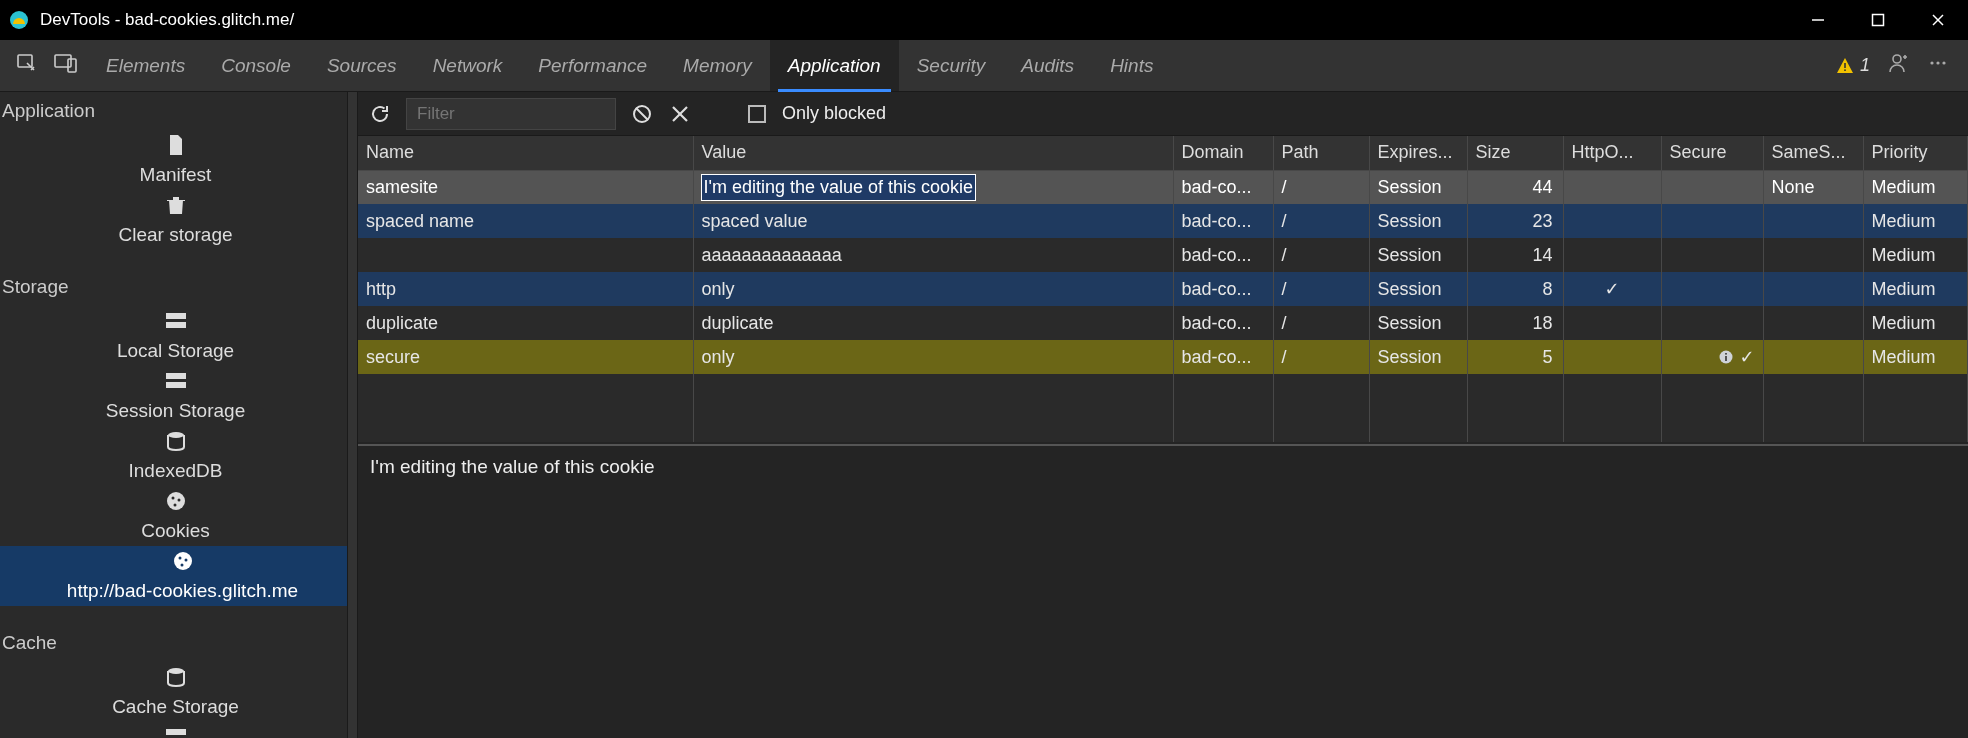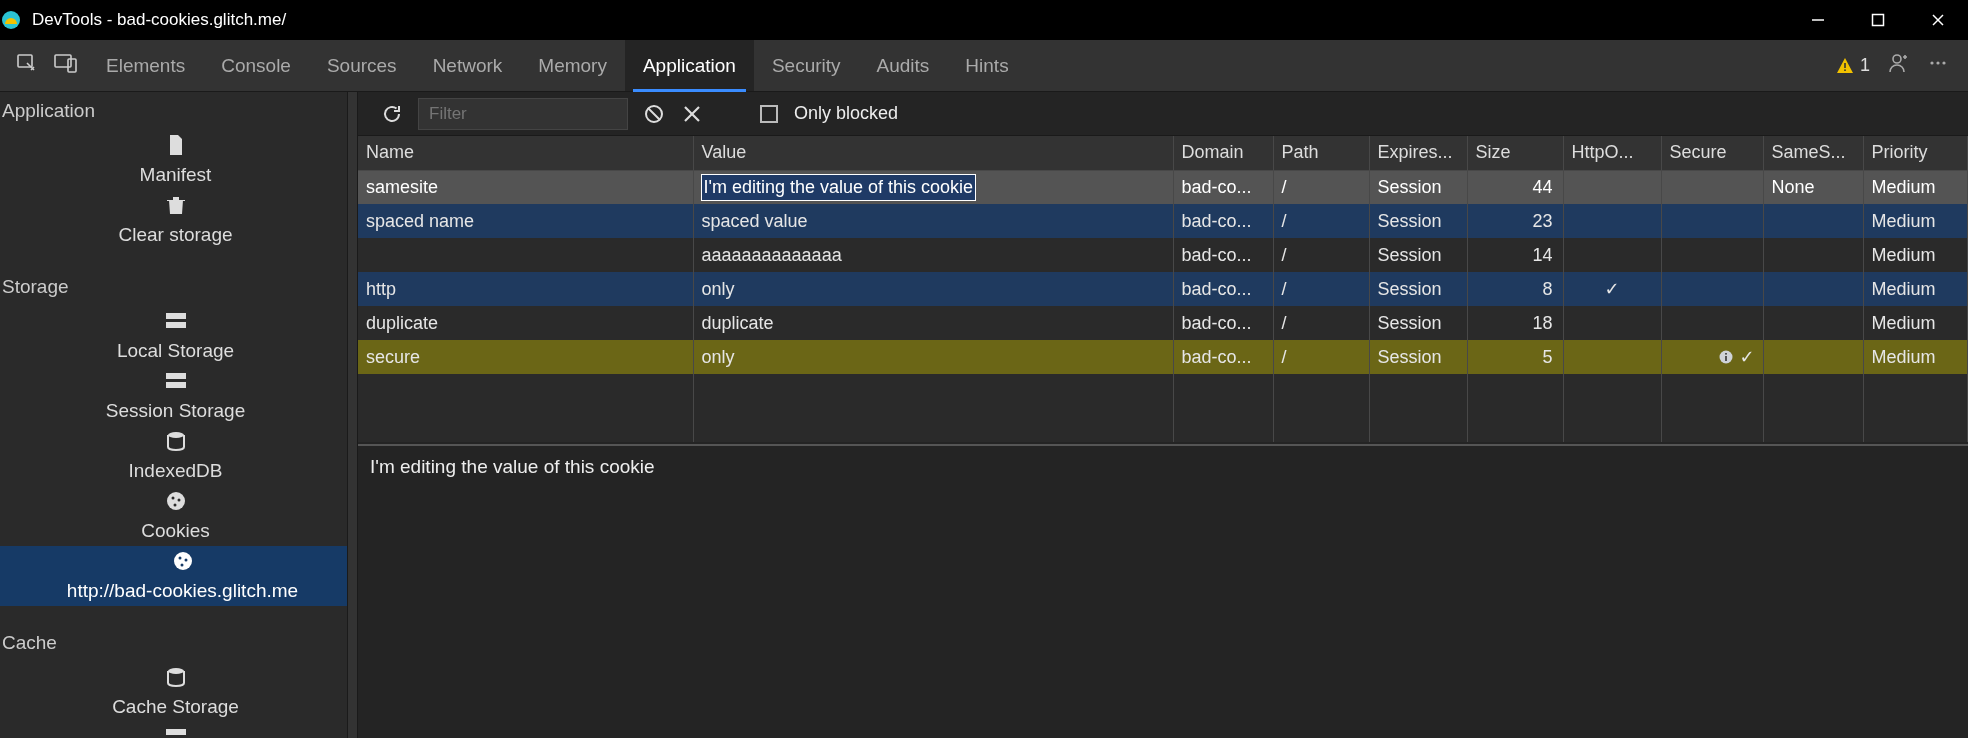"DevTools - bad-cookies.glitch.me/" .titlebar { padding-left: none -> 8px }
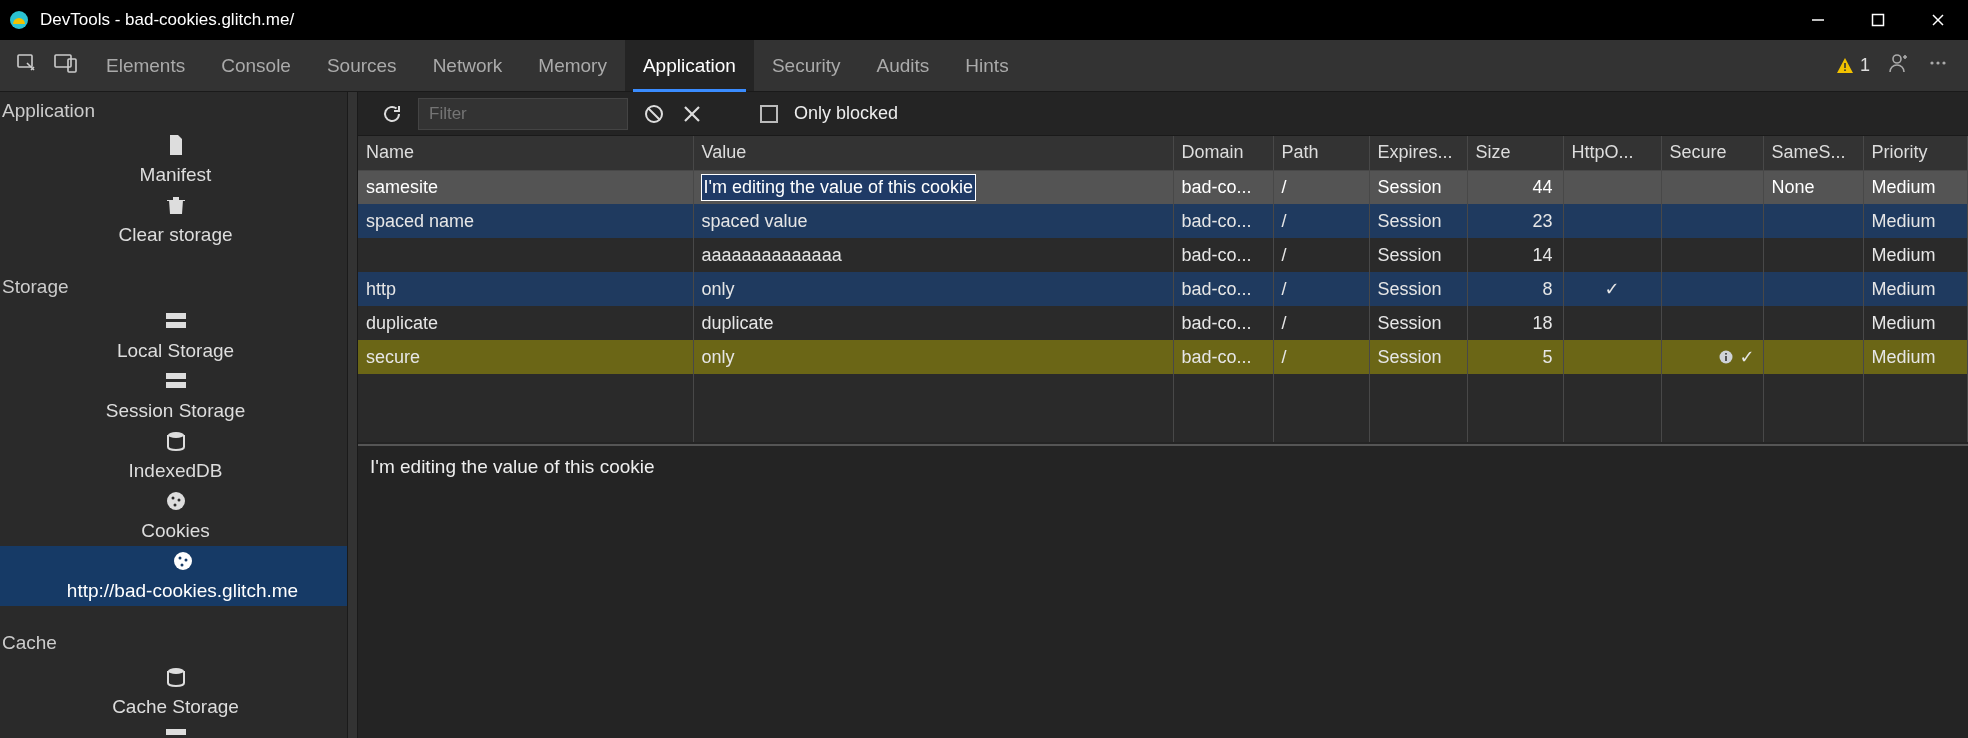"Elements" .tabbar { font-style: none -> italic }
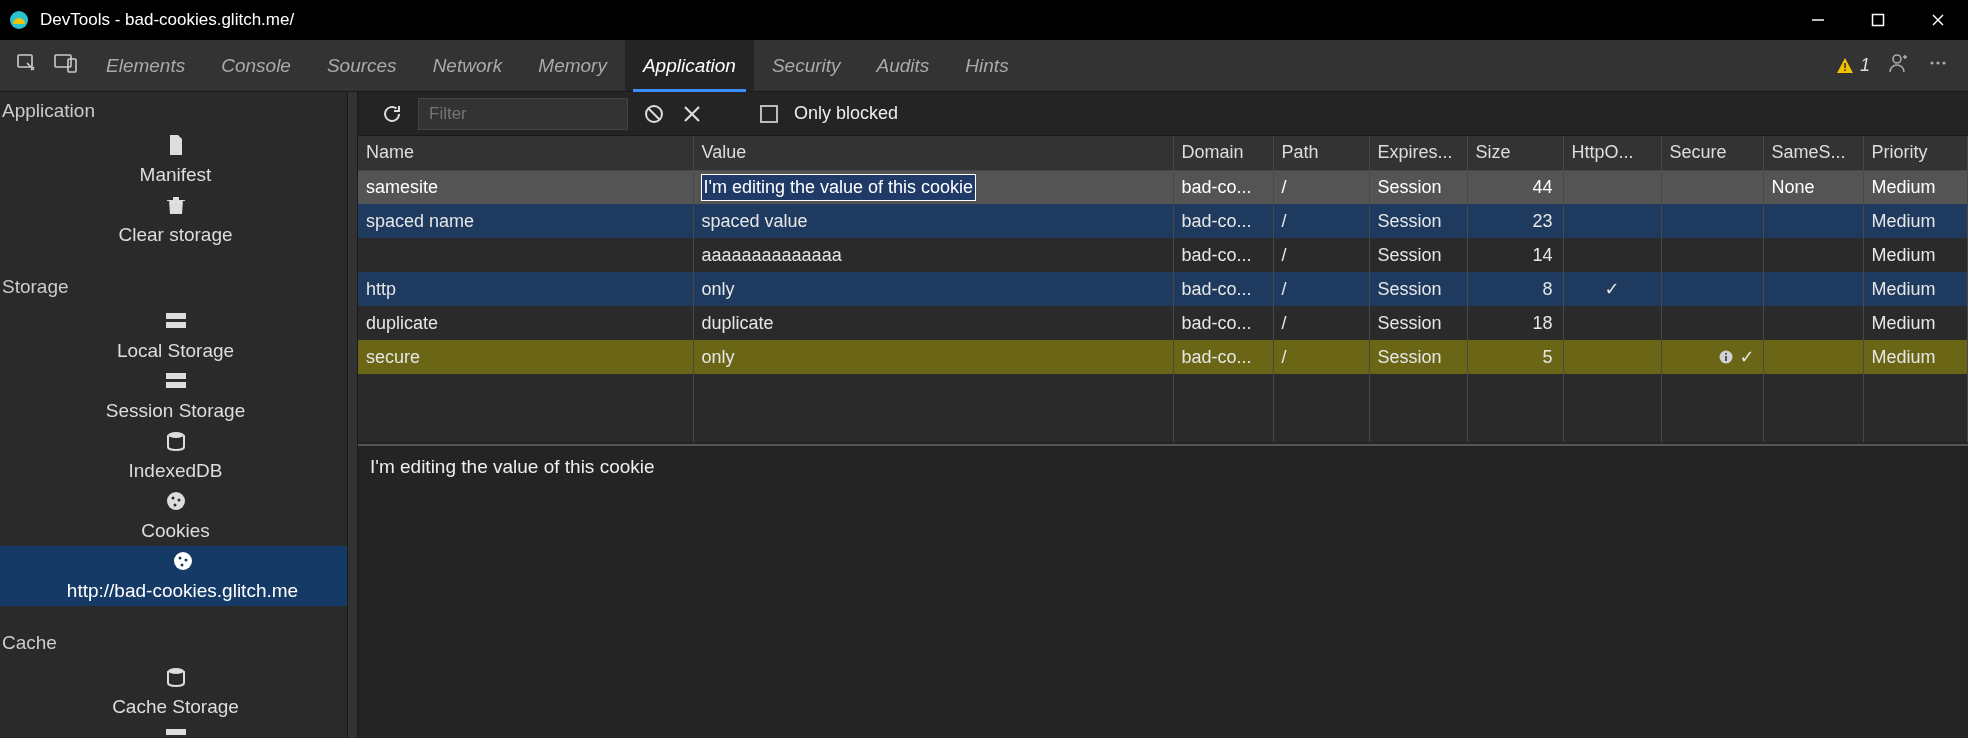"Performance" div.tab { html: none -> <div>Performance</div> }
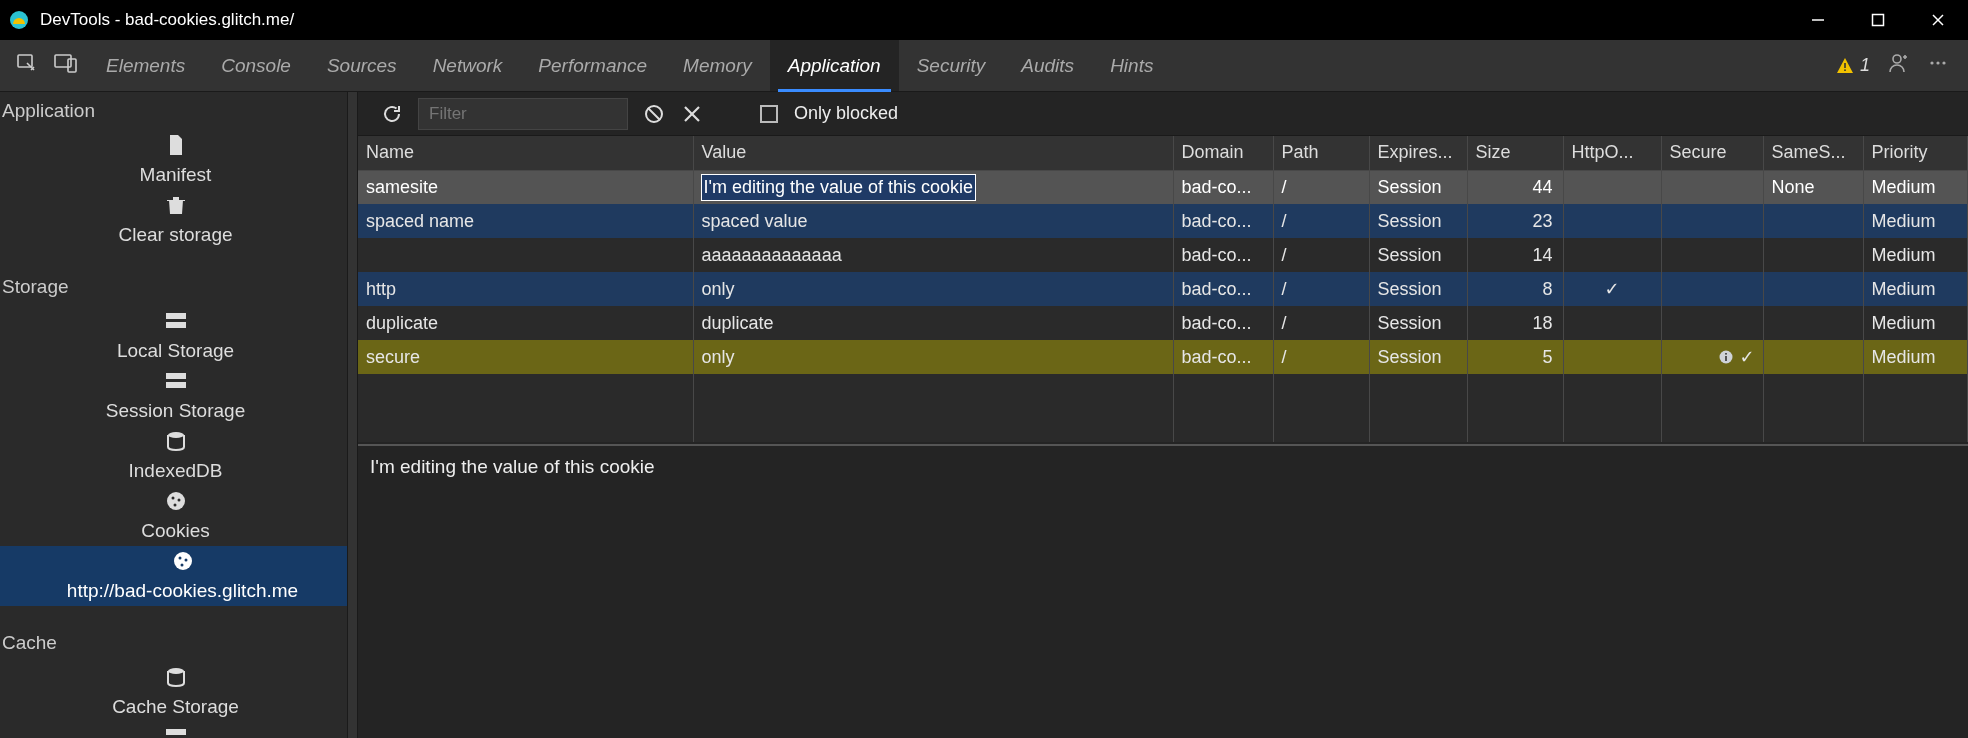"Filter" .toolbar { padding: 0 22px -> 0 10px }
